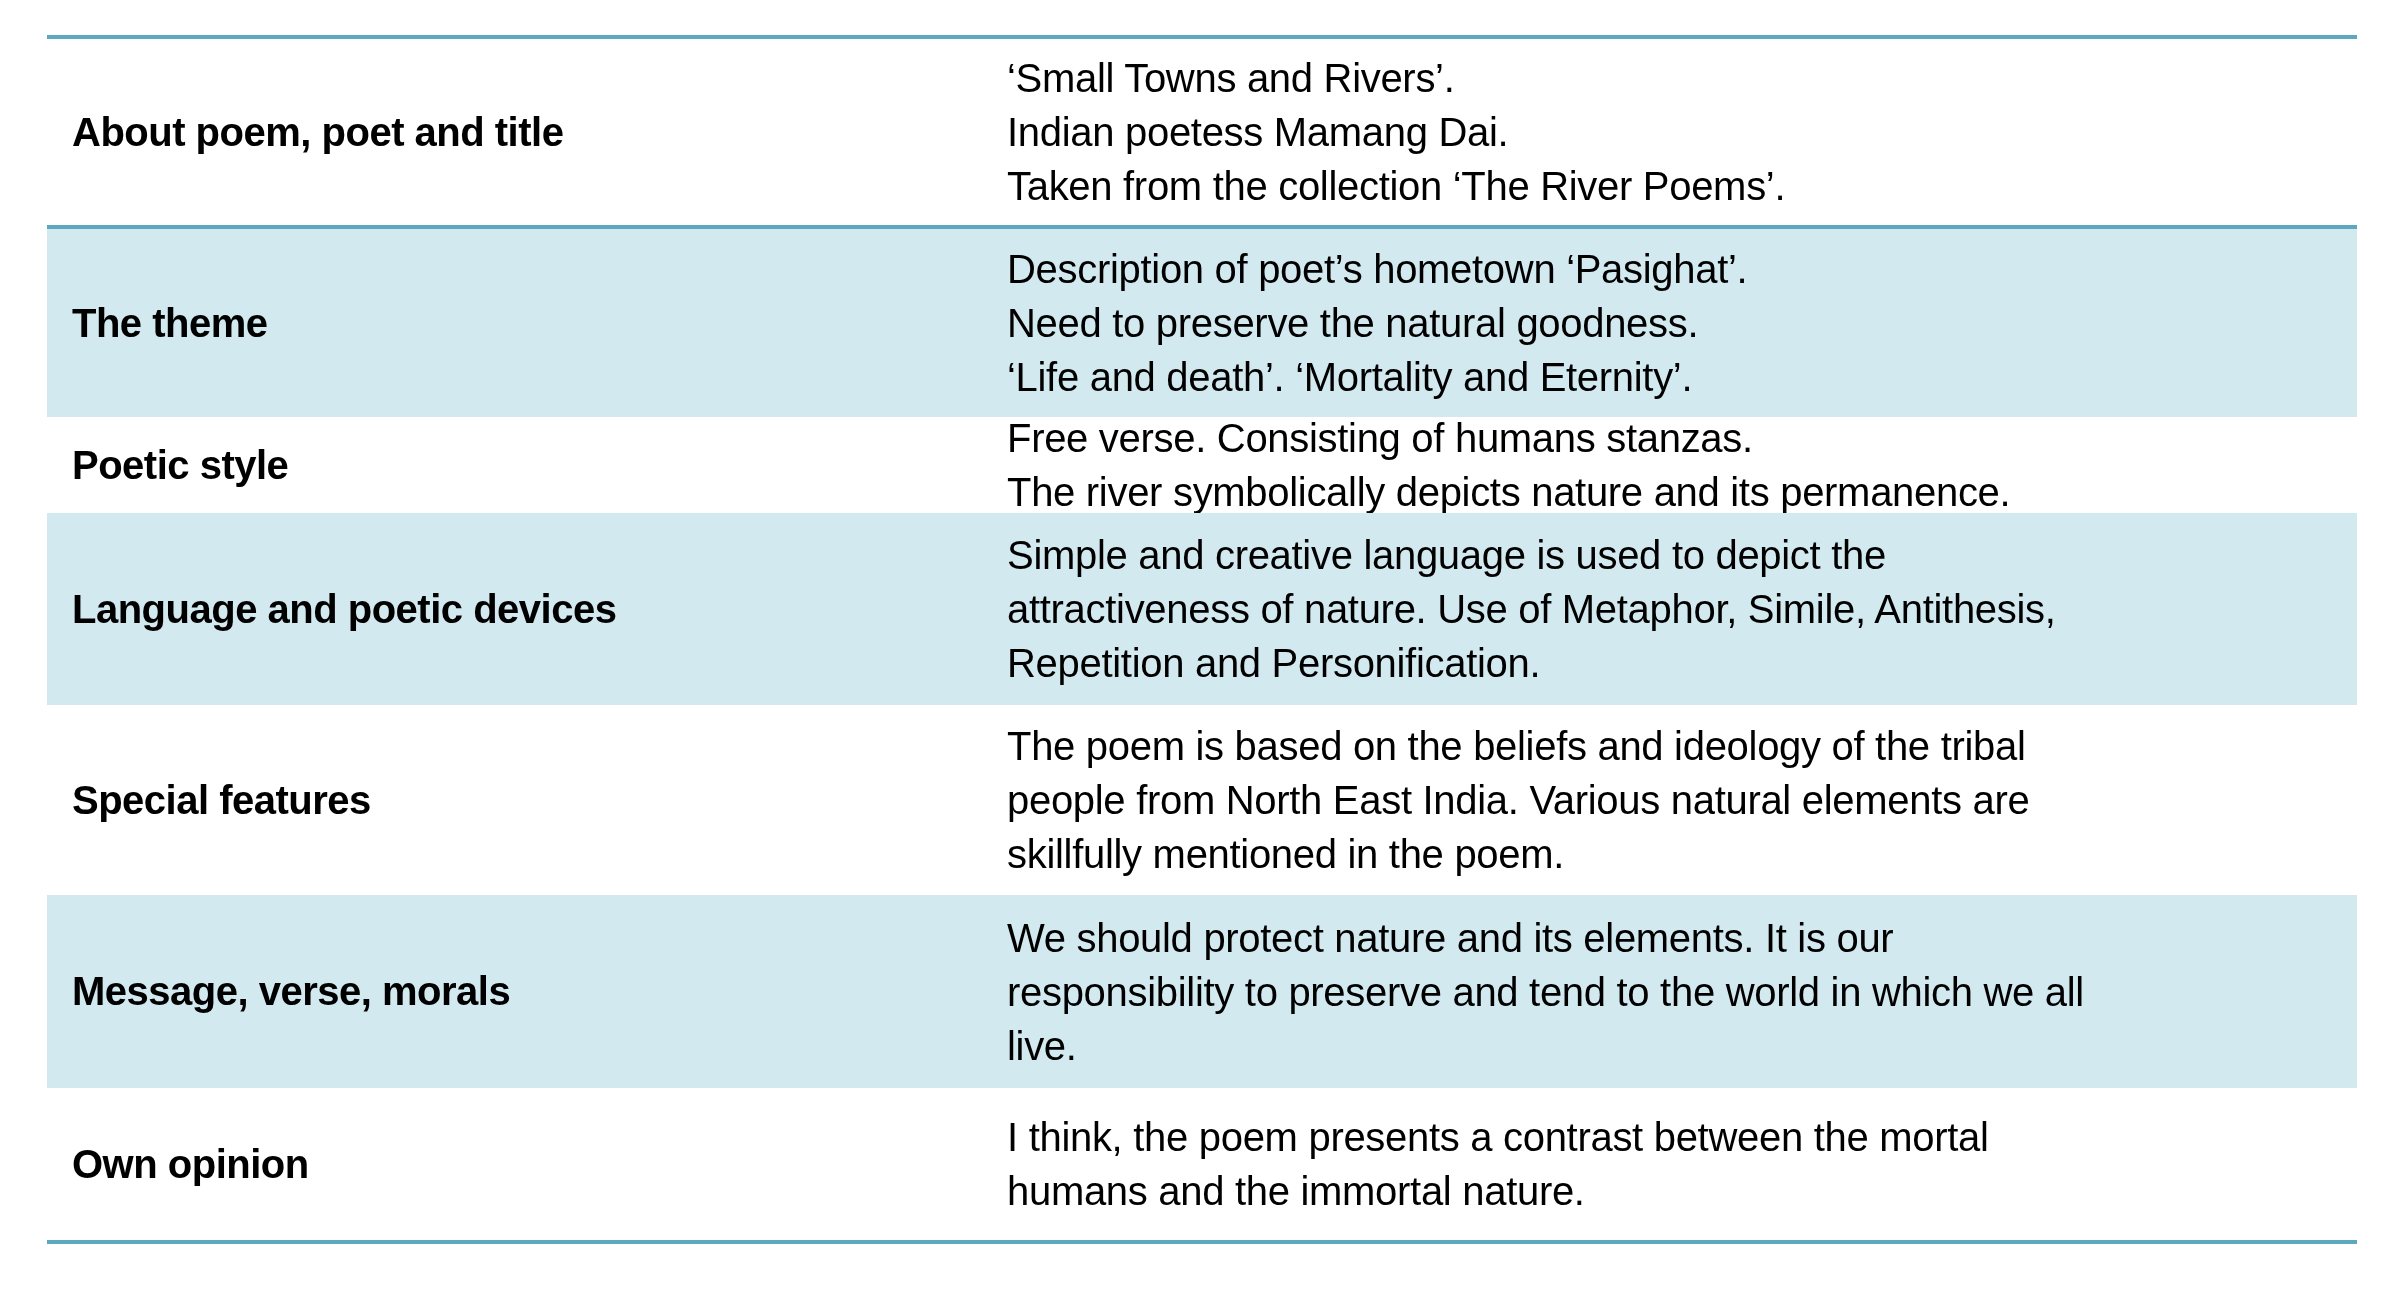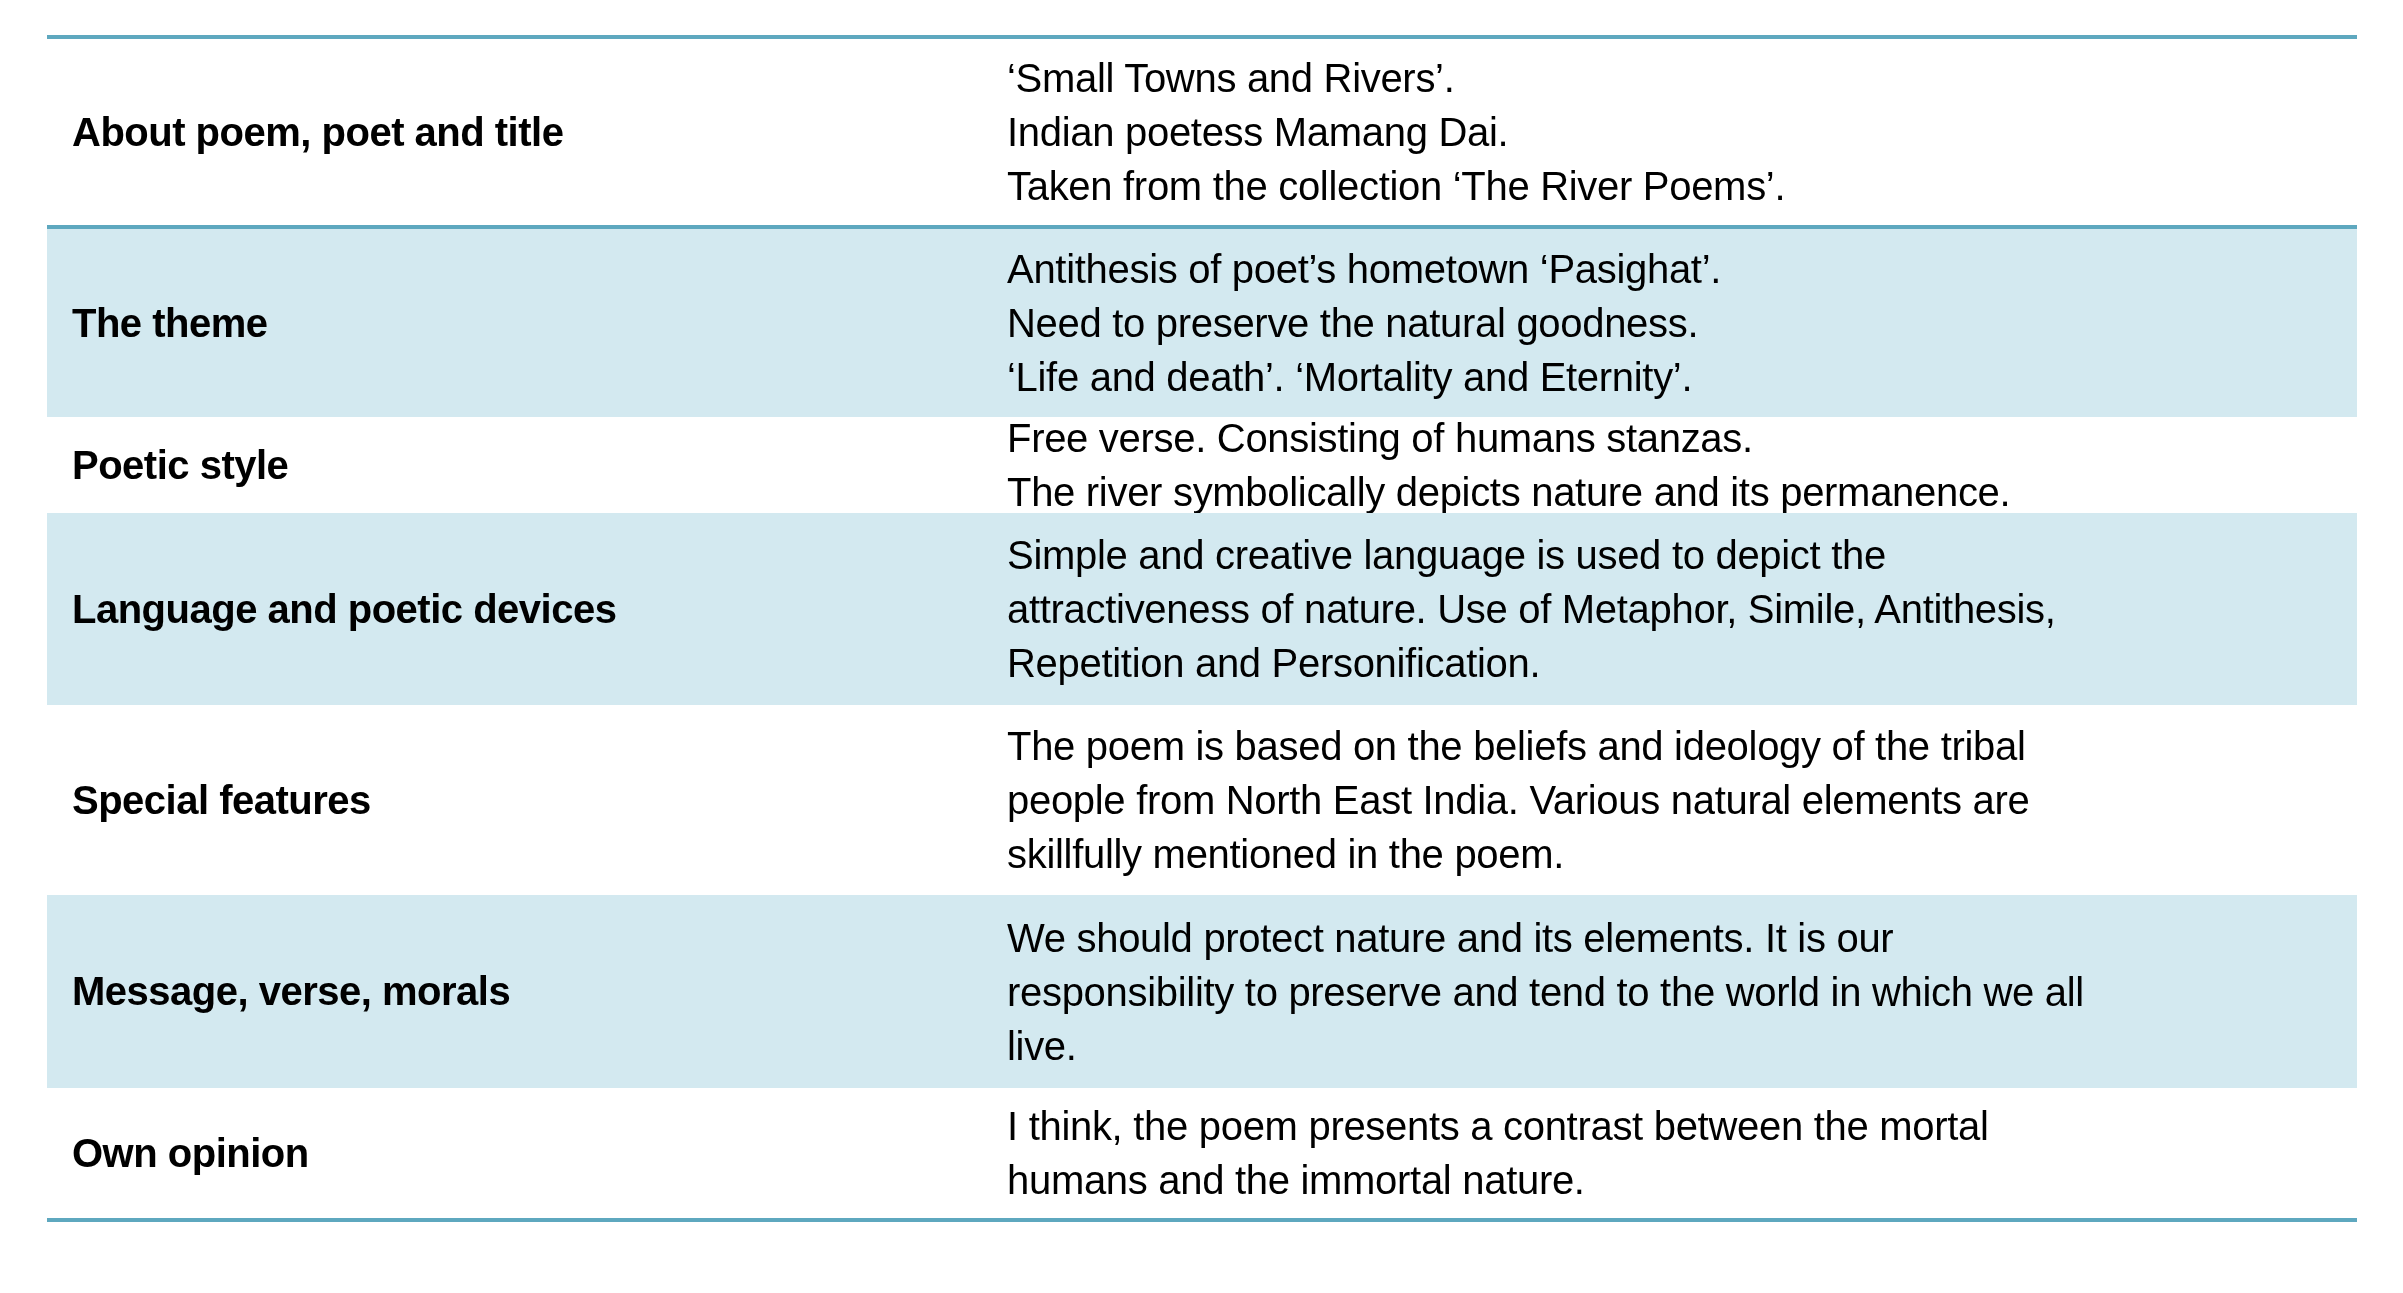"Antithesis of poet’s hometown" span.line { text: Antithesis -> Description }
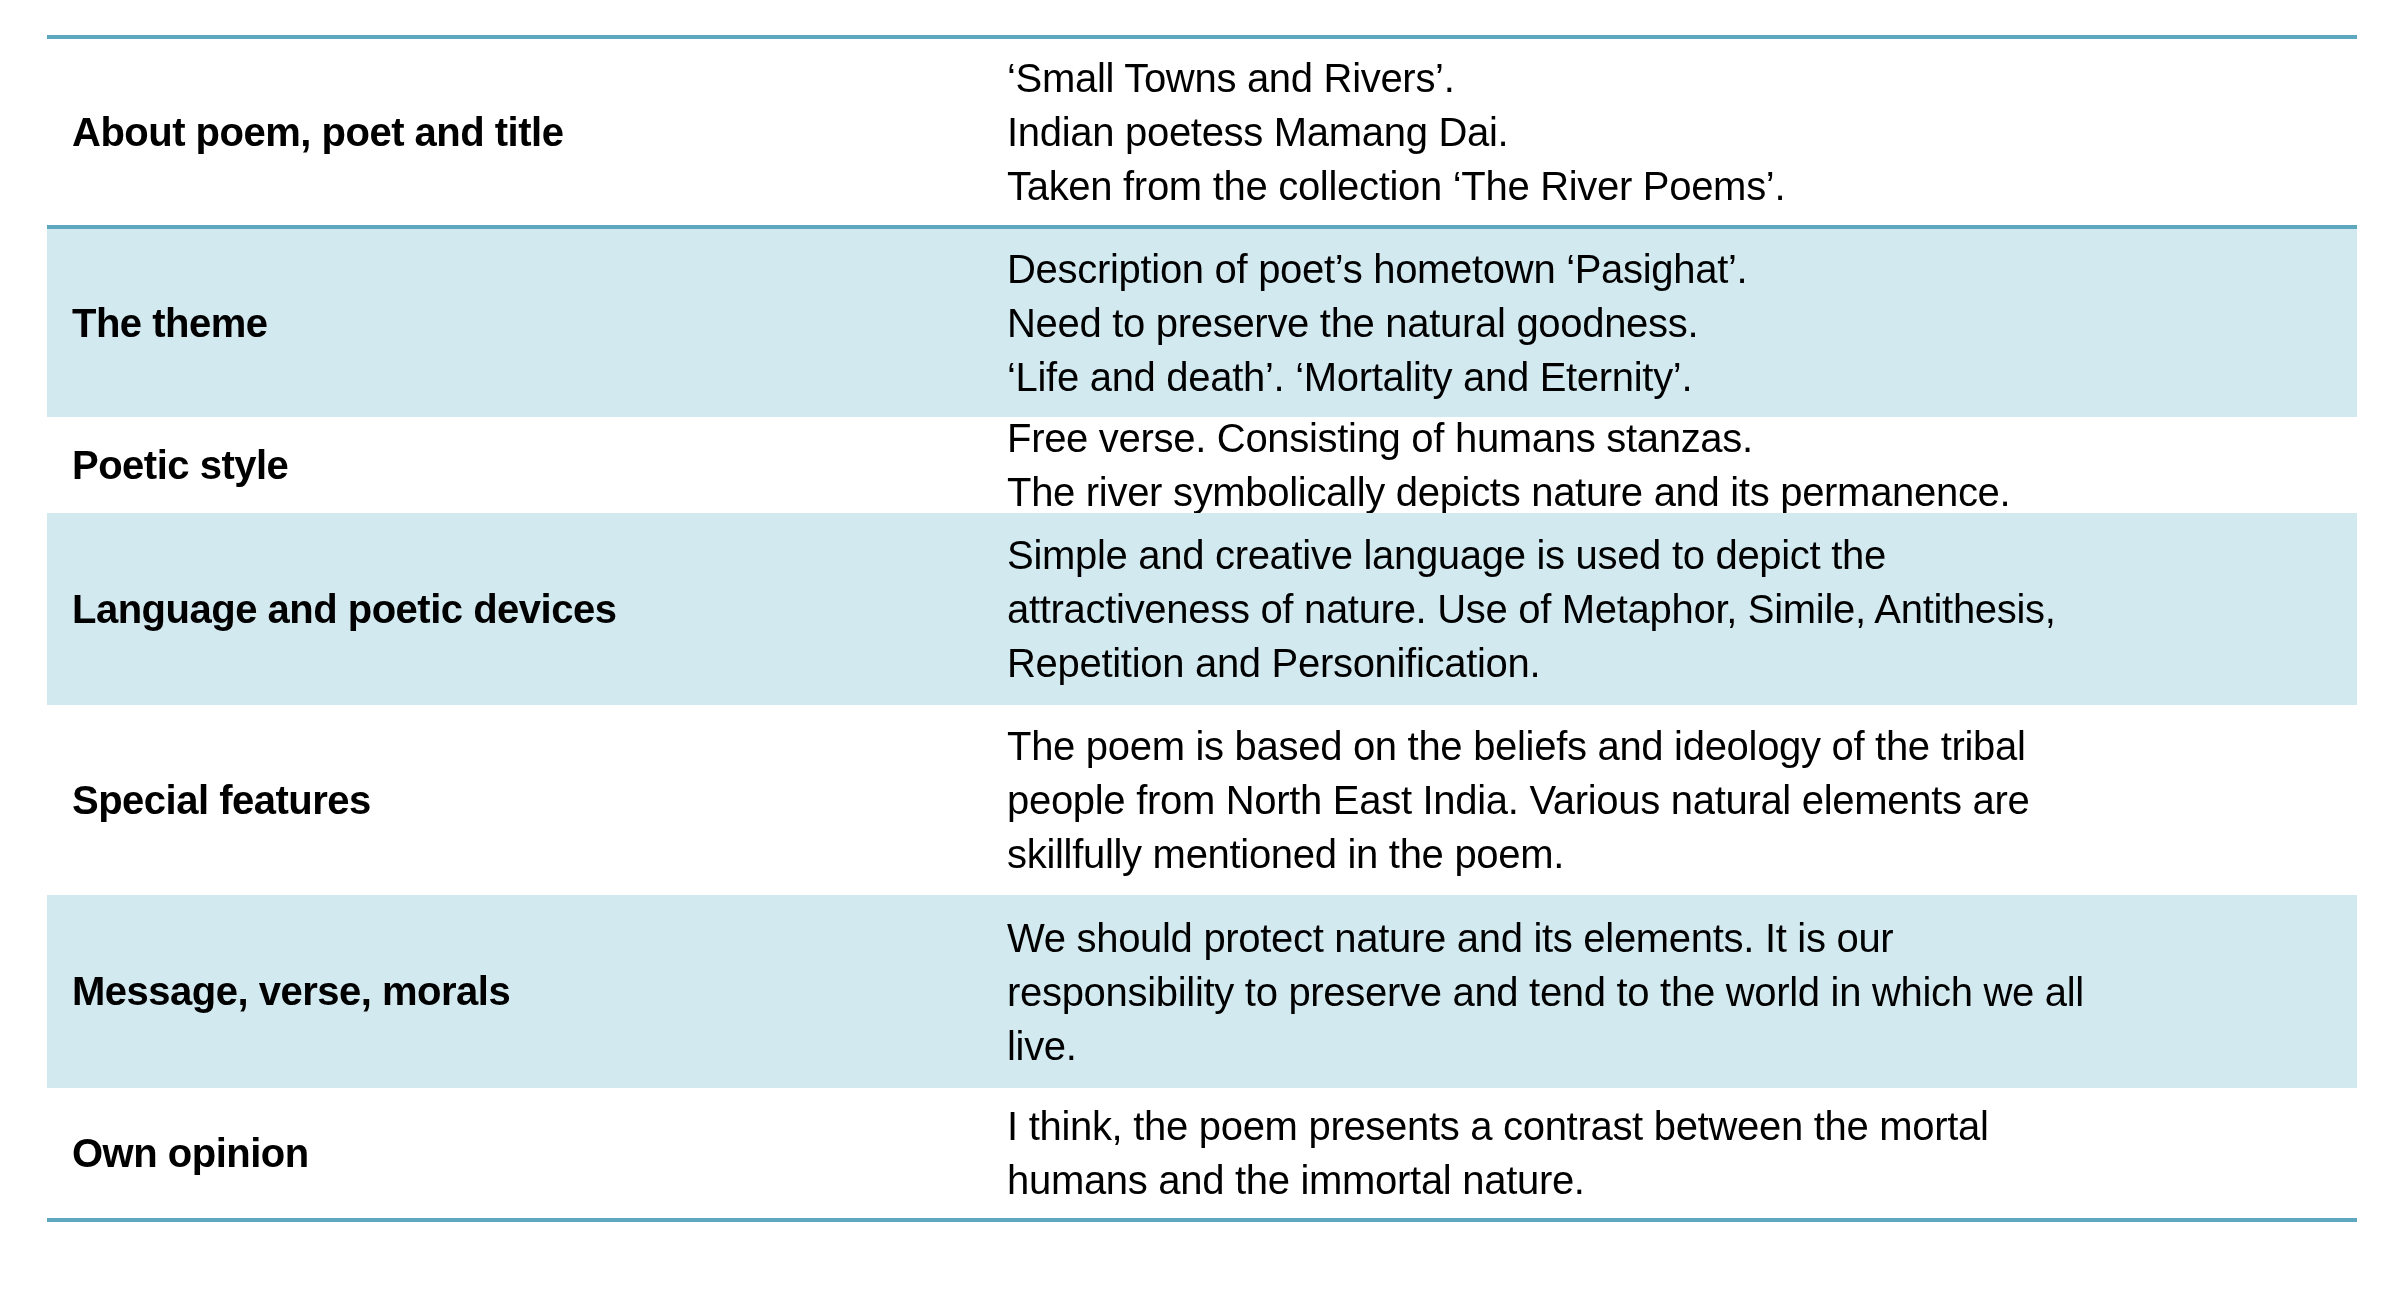"Own opinion" div.row { height: 130px -> 152px }
